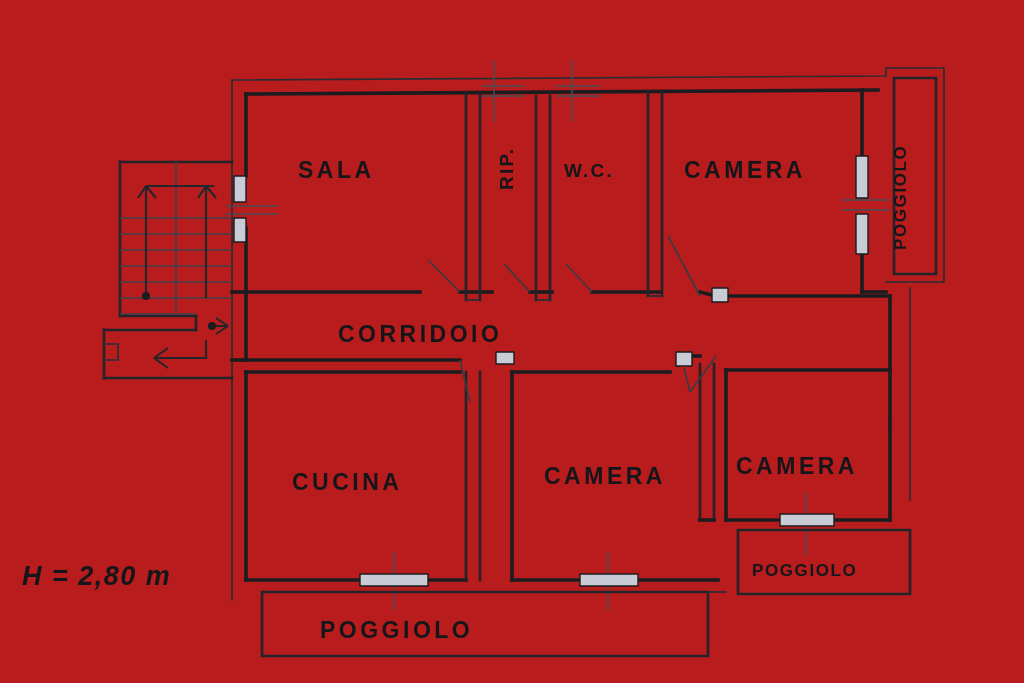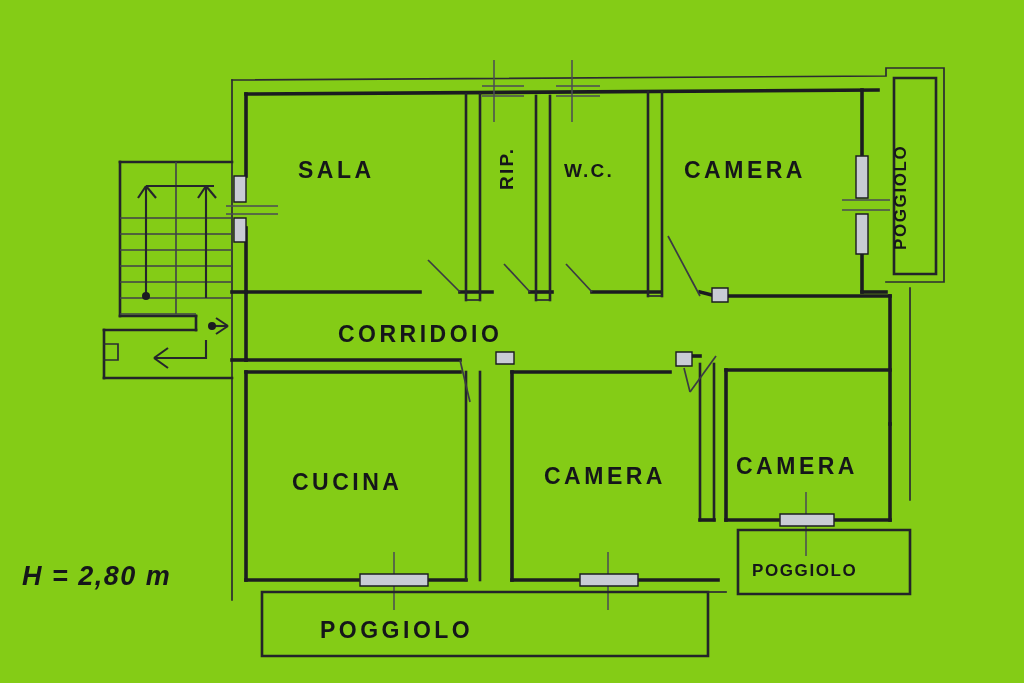"SALA" #plan-root { background: #84cc16 -> #b91c1c }
